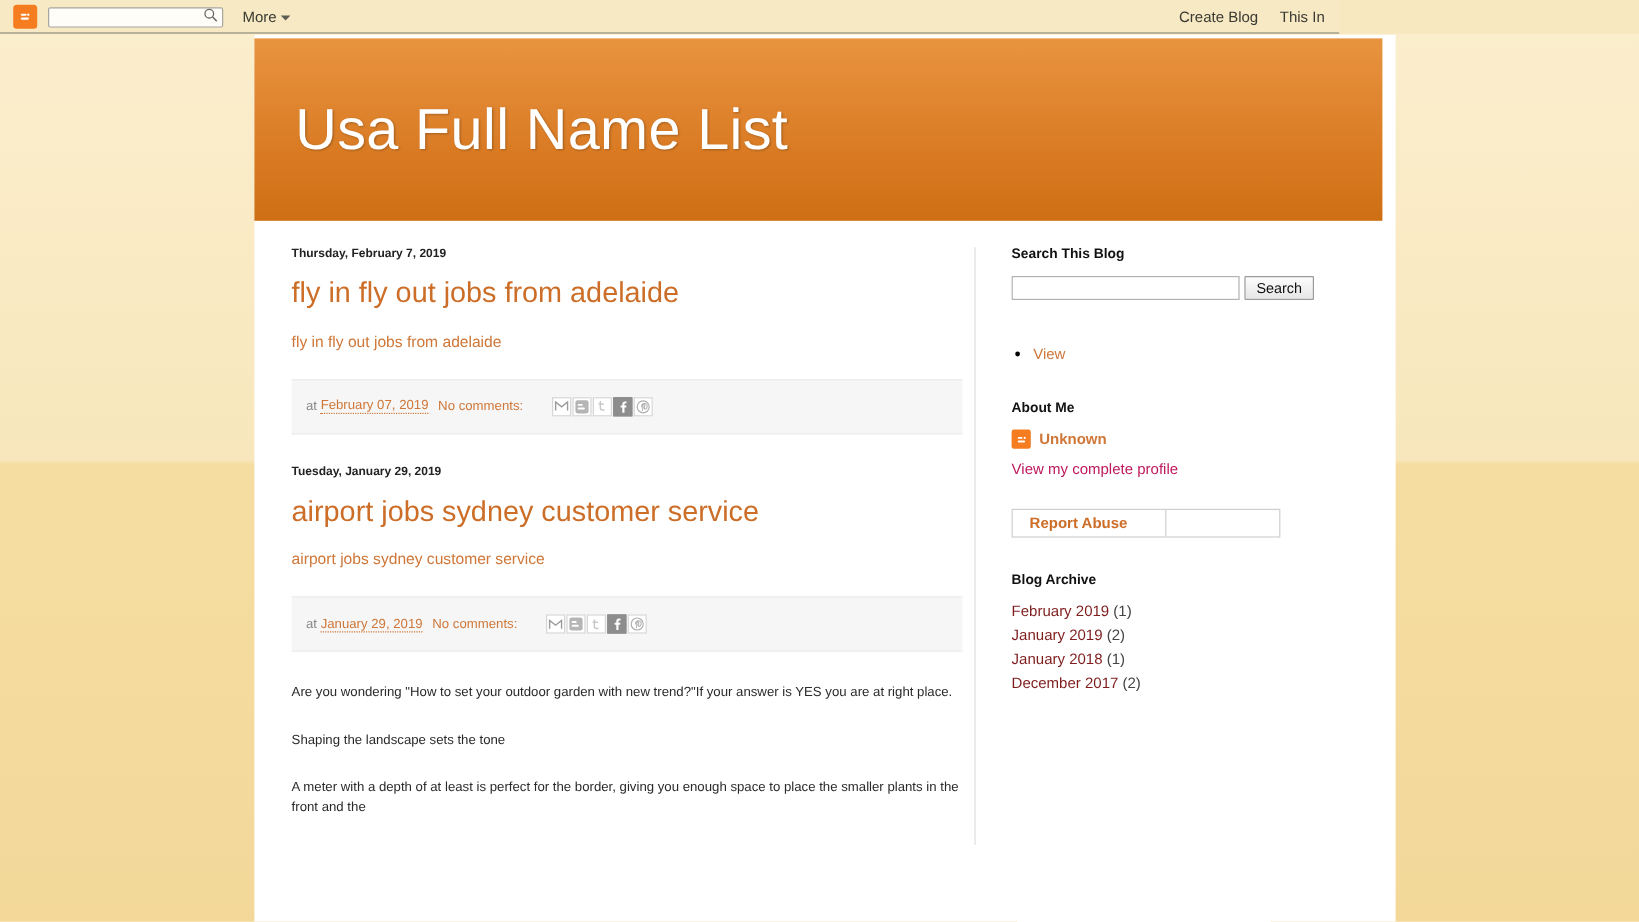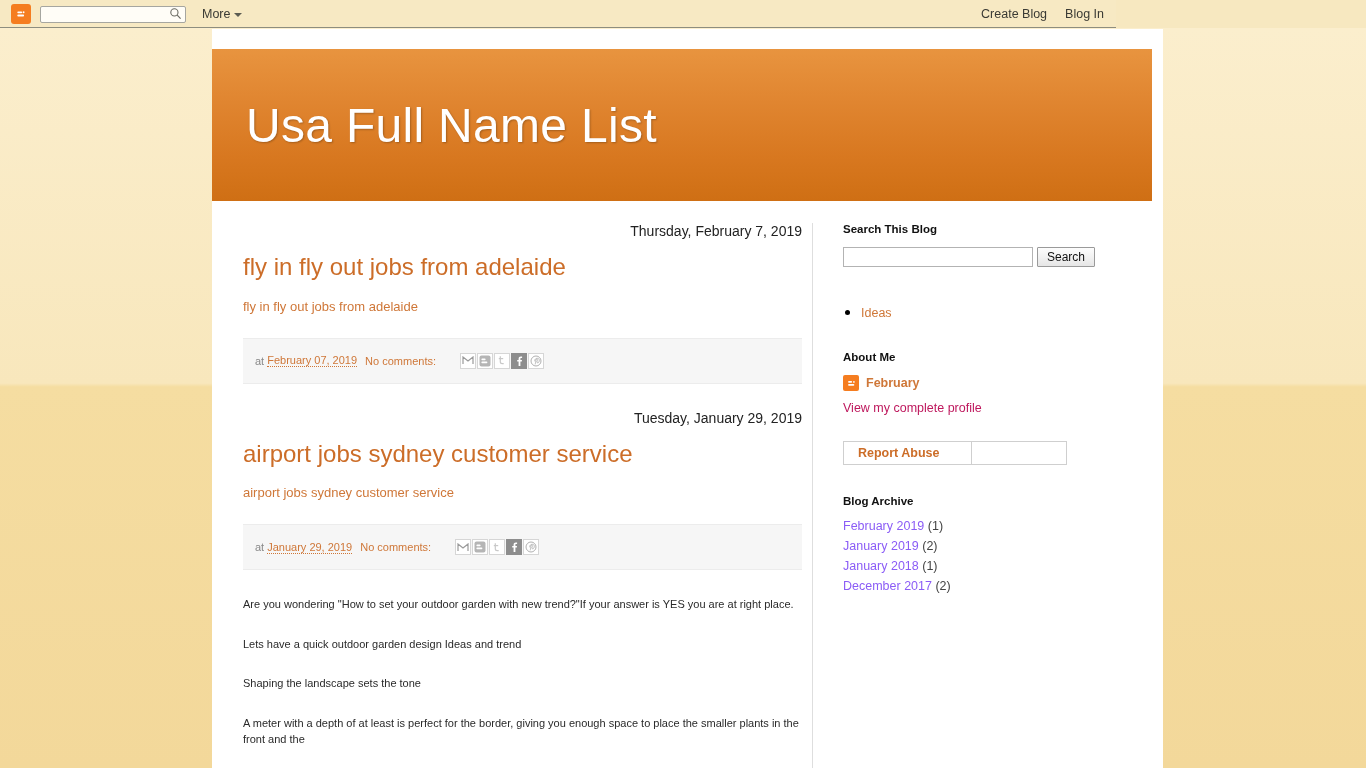"Blog In" span { text: Blog -> This }
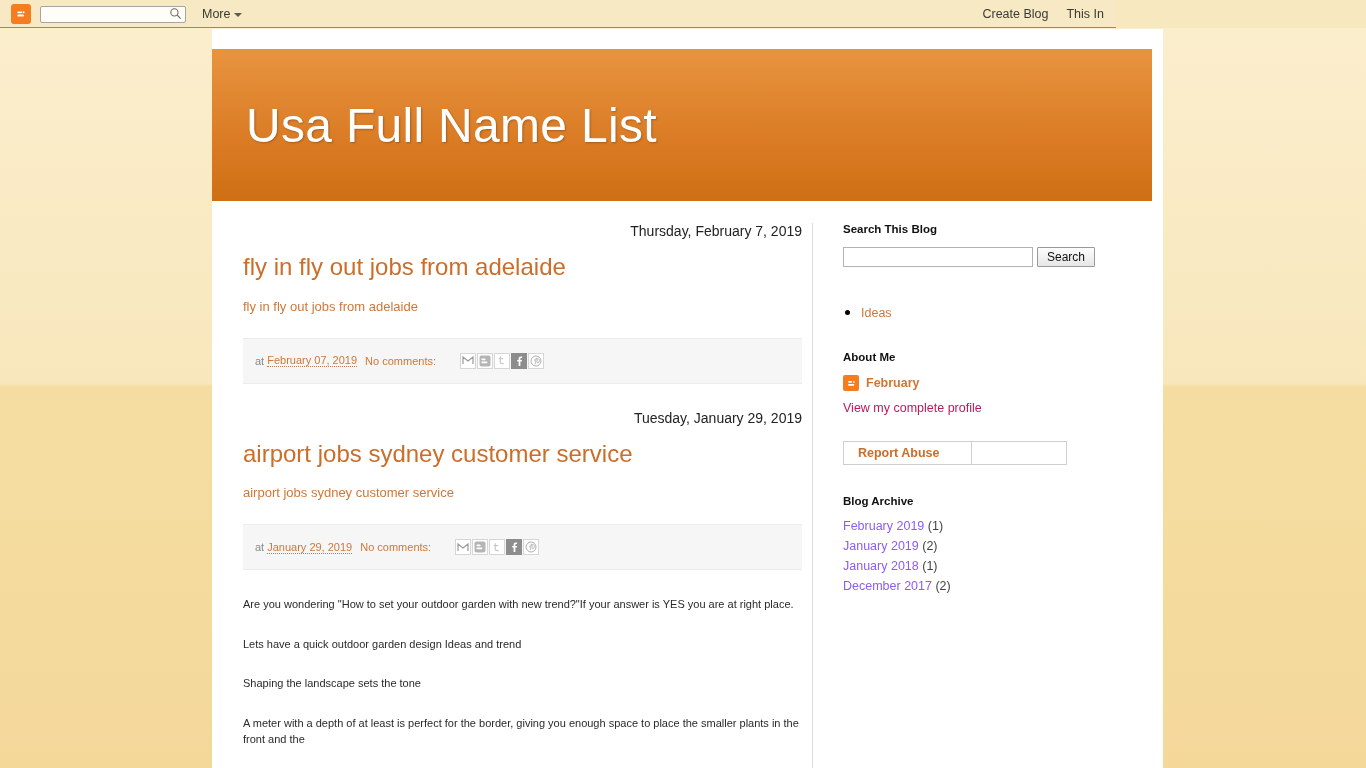"Usa Full Name List" #blog-header { margin: 20px 11px 0 0 -> 3px 11px 0 0 }
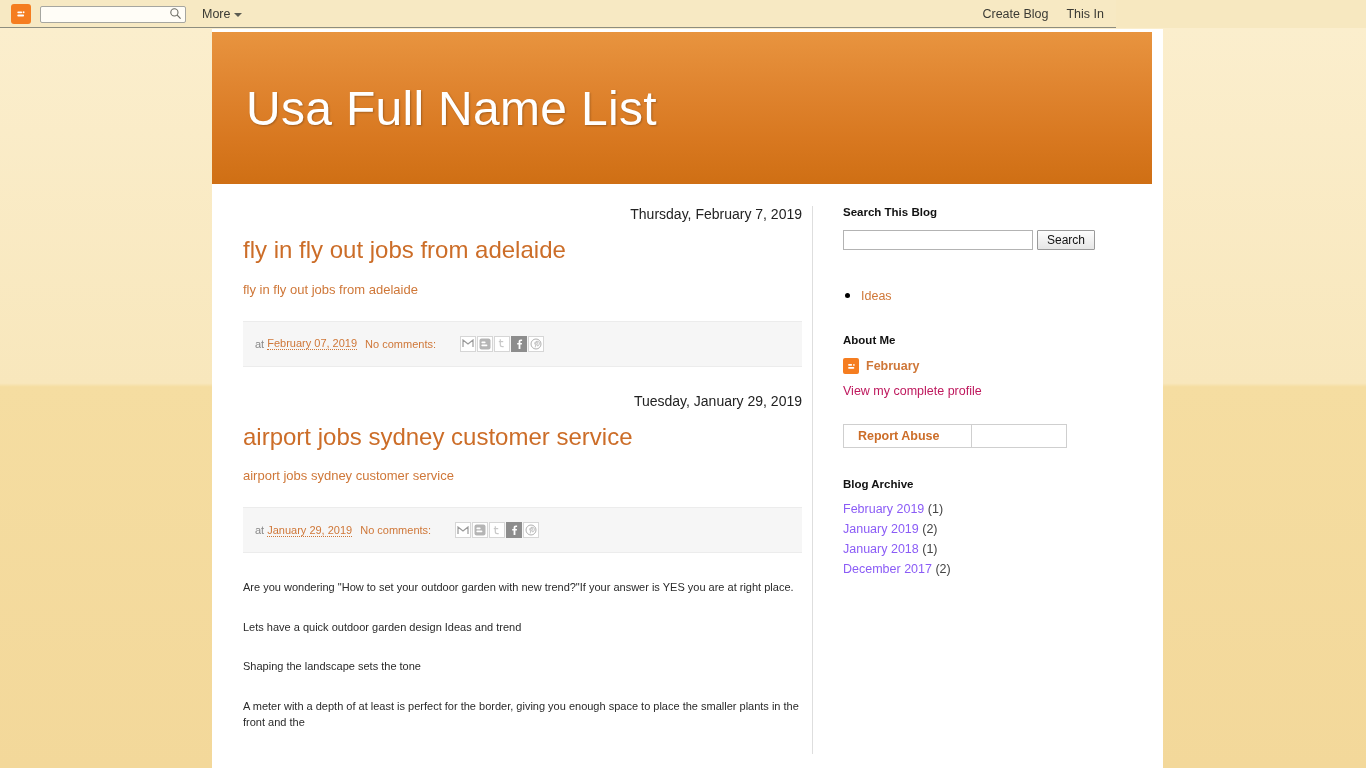"Thursday, February 7, 2019" .date-header { font-size: 14px -> 10px; font-weight: normal -> bold; text-align: right -> none }
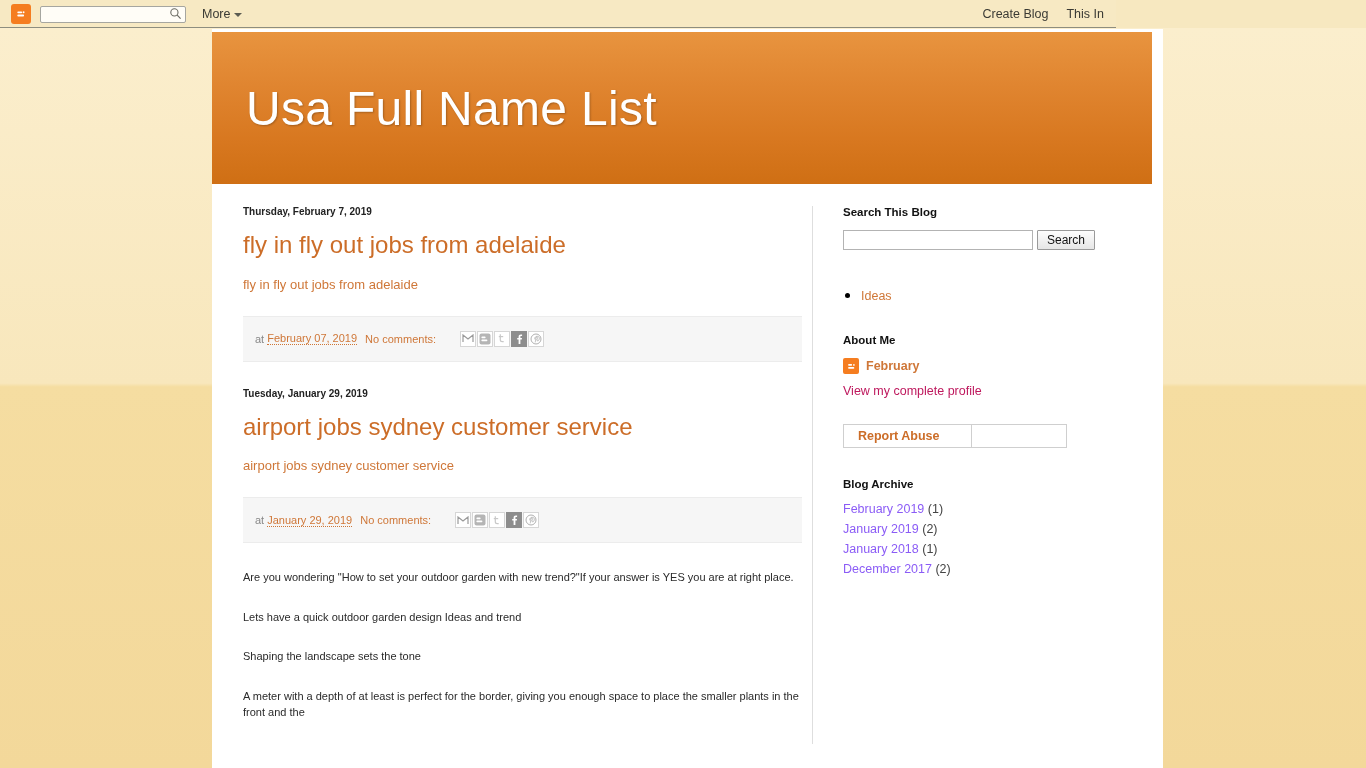"Ideas" a { text: Ideas -> View }
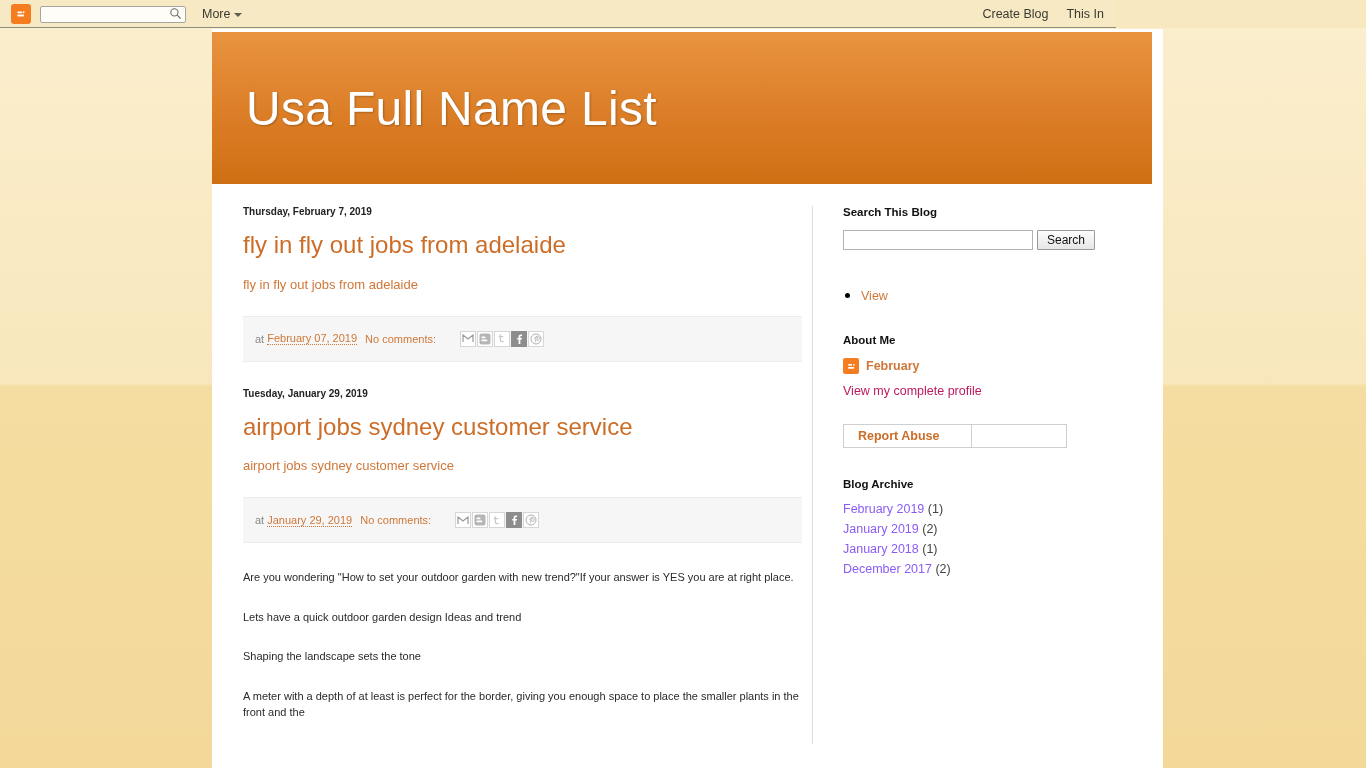"February" span.profile-name { text: February -> Unknown }
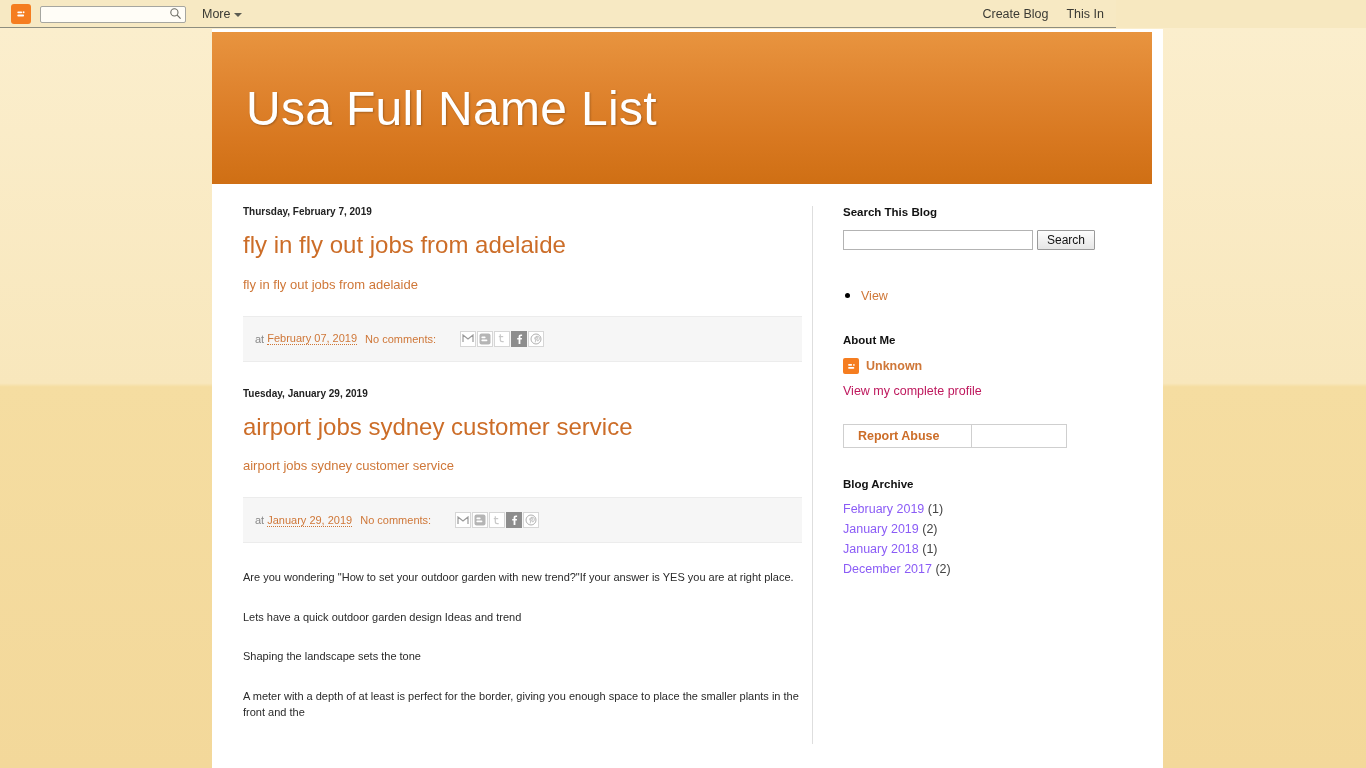"February 2019" .archive-list a { color: #8b5cf6 -> #7f1d1d }
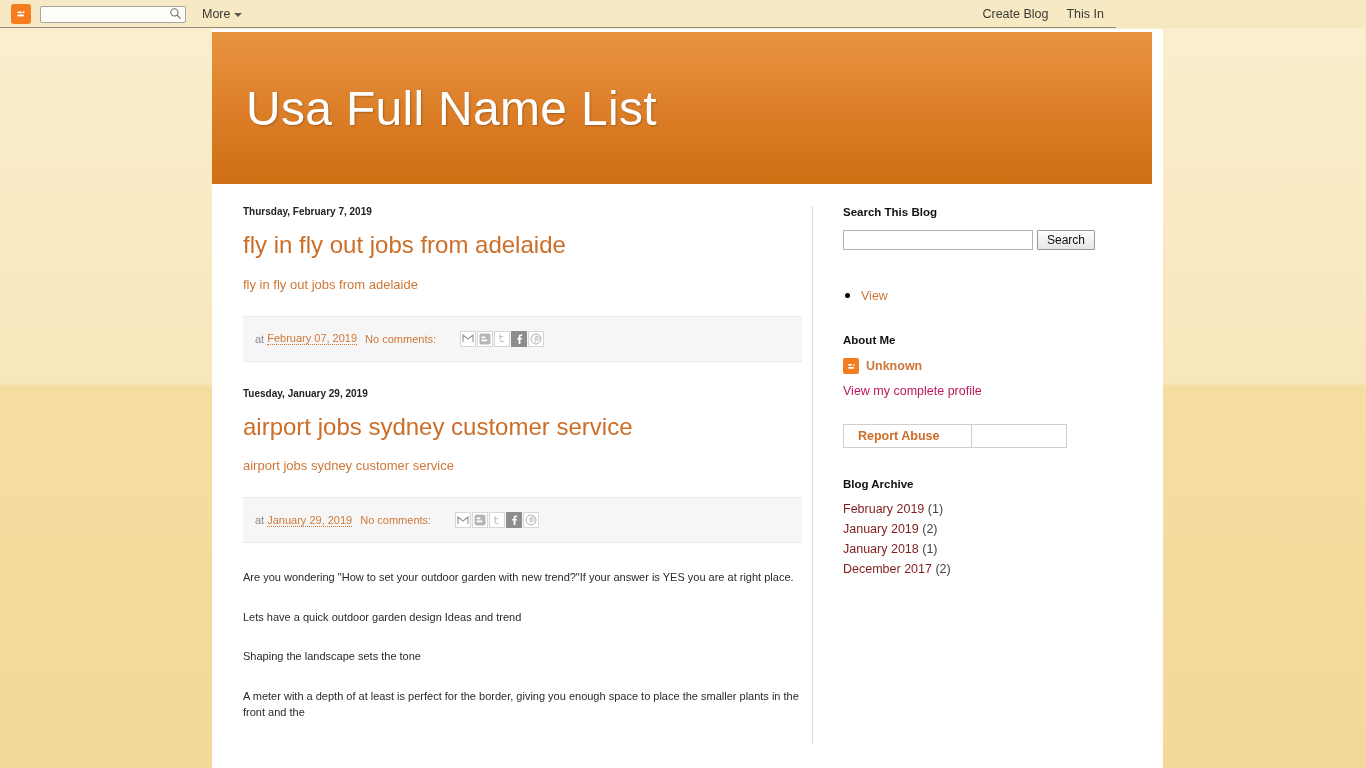"Lets have a quick outdoor" p.post-para { html: <p>Lets have a quick outdoor garden design Ideas and trend</p> -> none }
